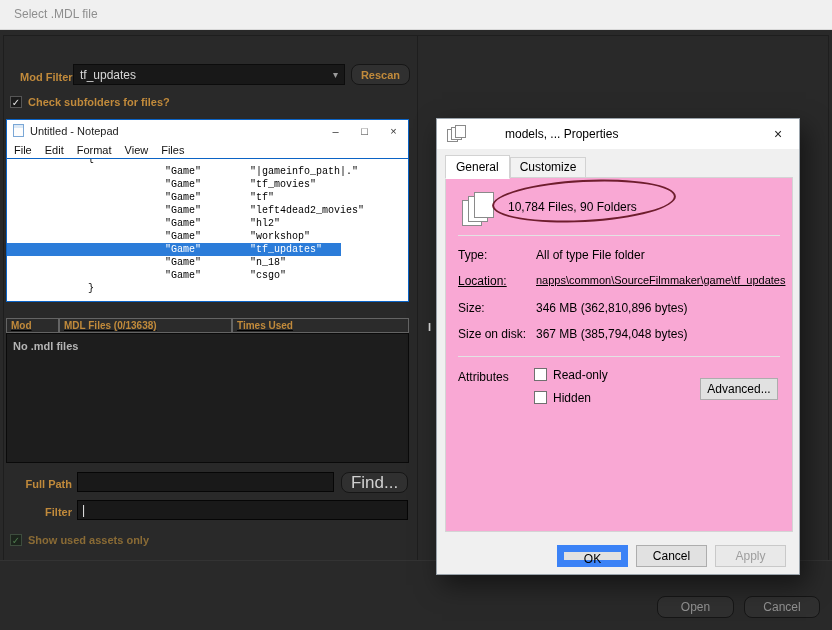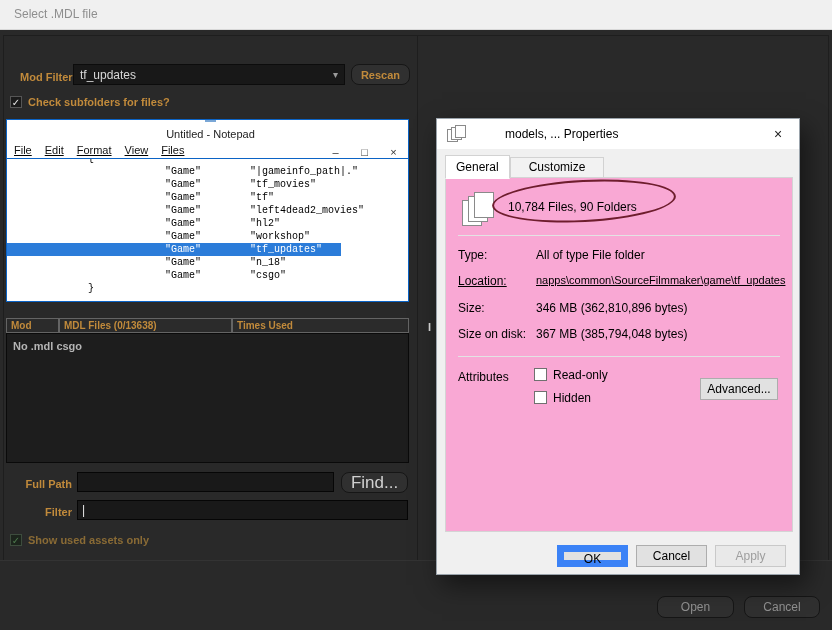"Untitled - Notepad" .np-titlebar { flex-direction: column -> none }
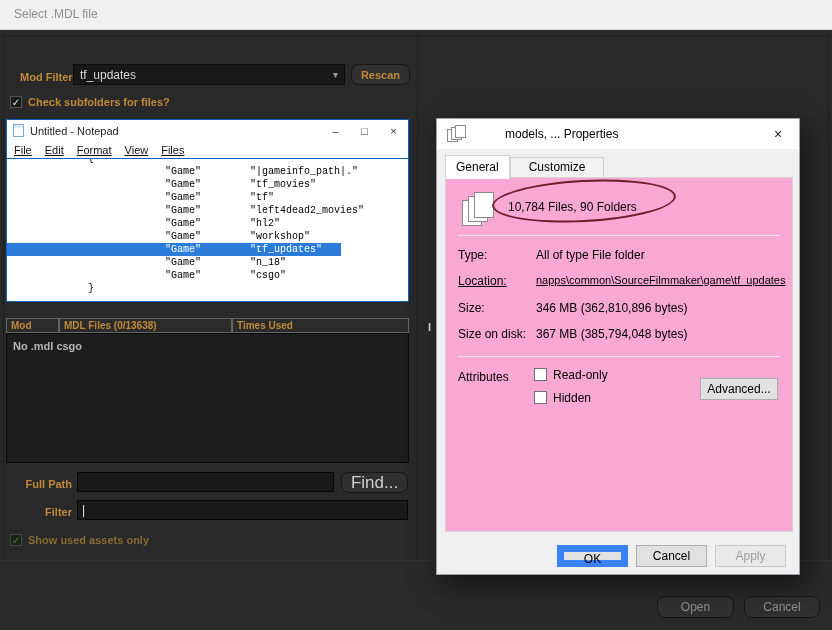"File" .np-menubar { text-decoration: underline -> none }
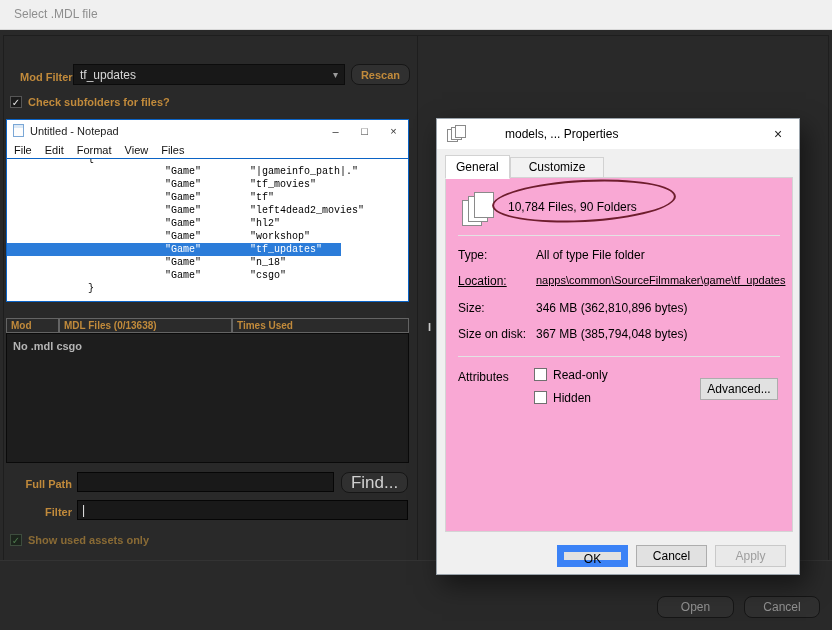"Customize" .tab { padding: 2px 18px 3px -> 2px 9px 3px }
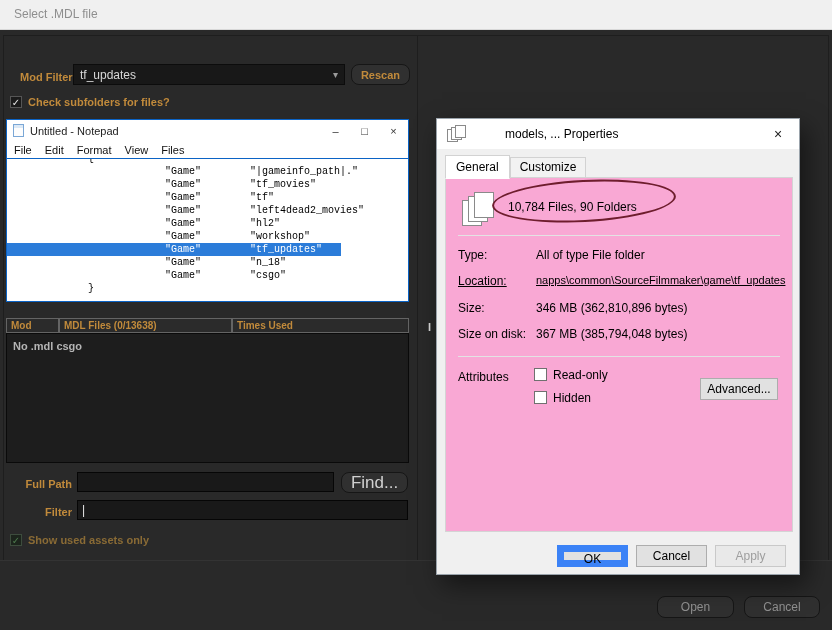"Mod" .mdl-header { text-decoration: none -> underline }
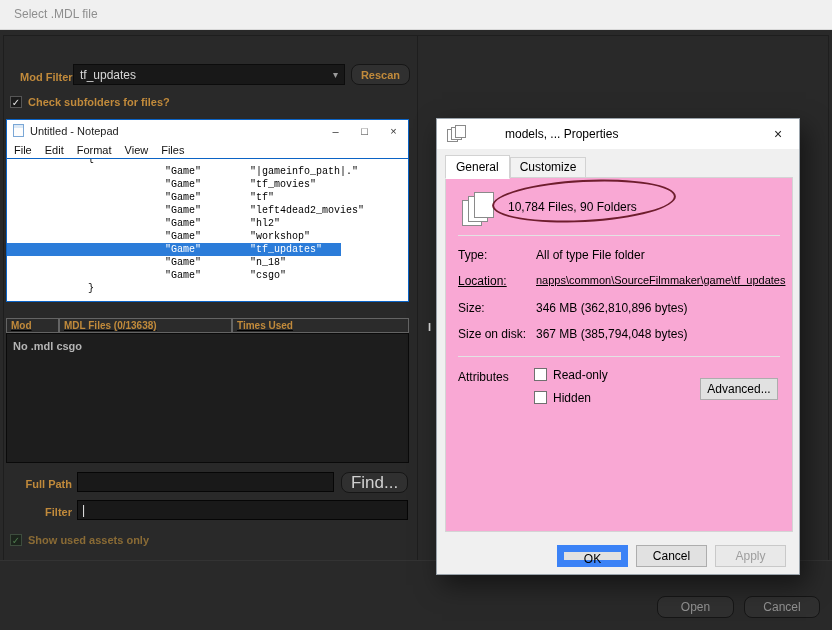"No .mdl csgo" span.mdl-empty { text: csgo -> files }
